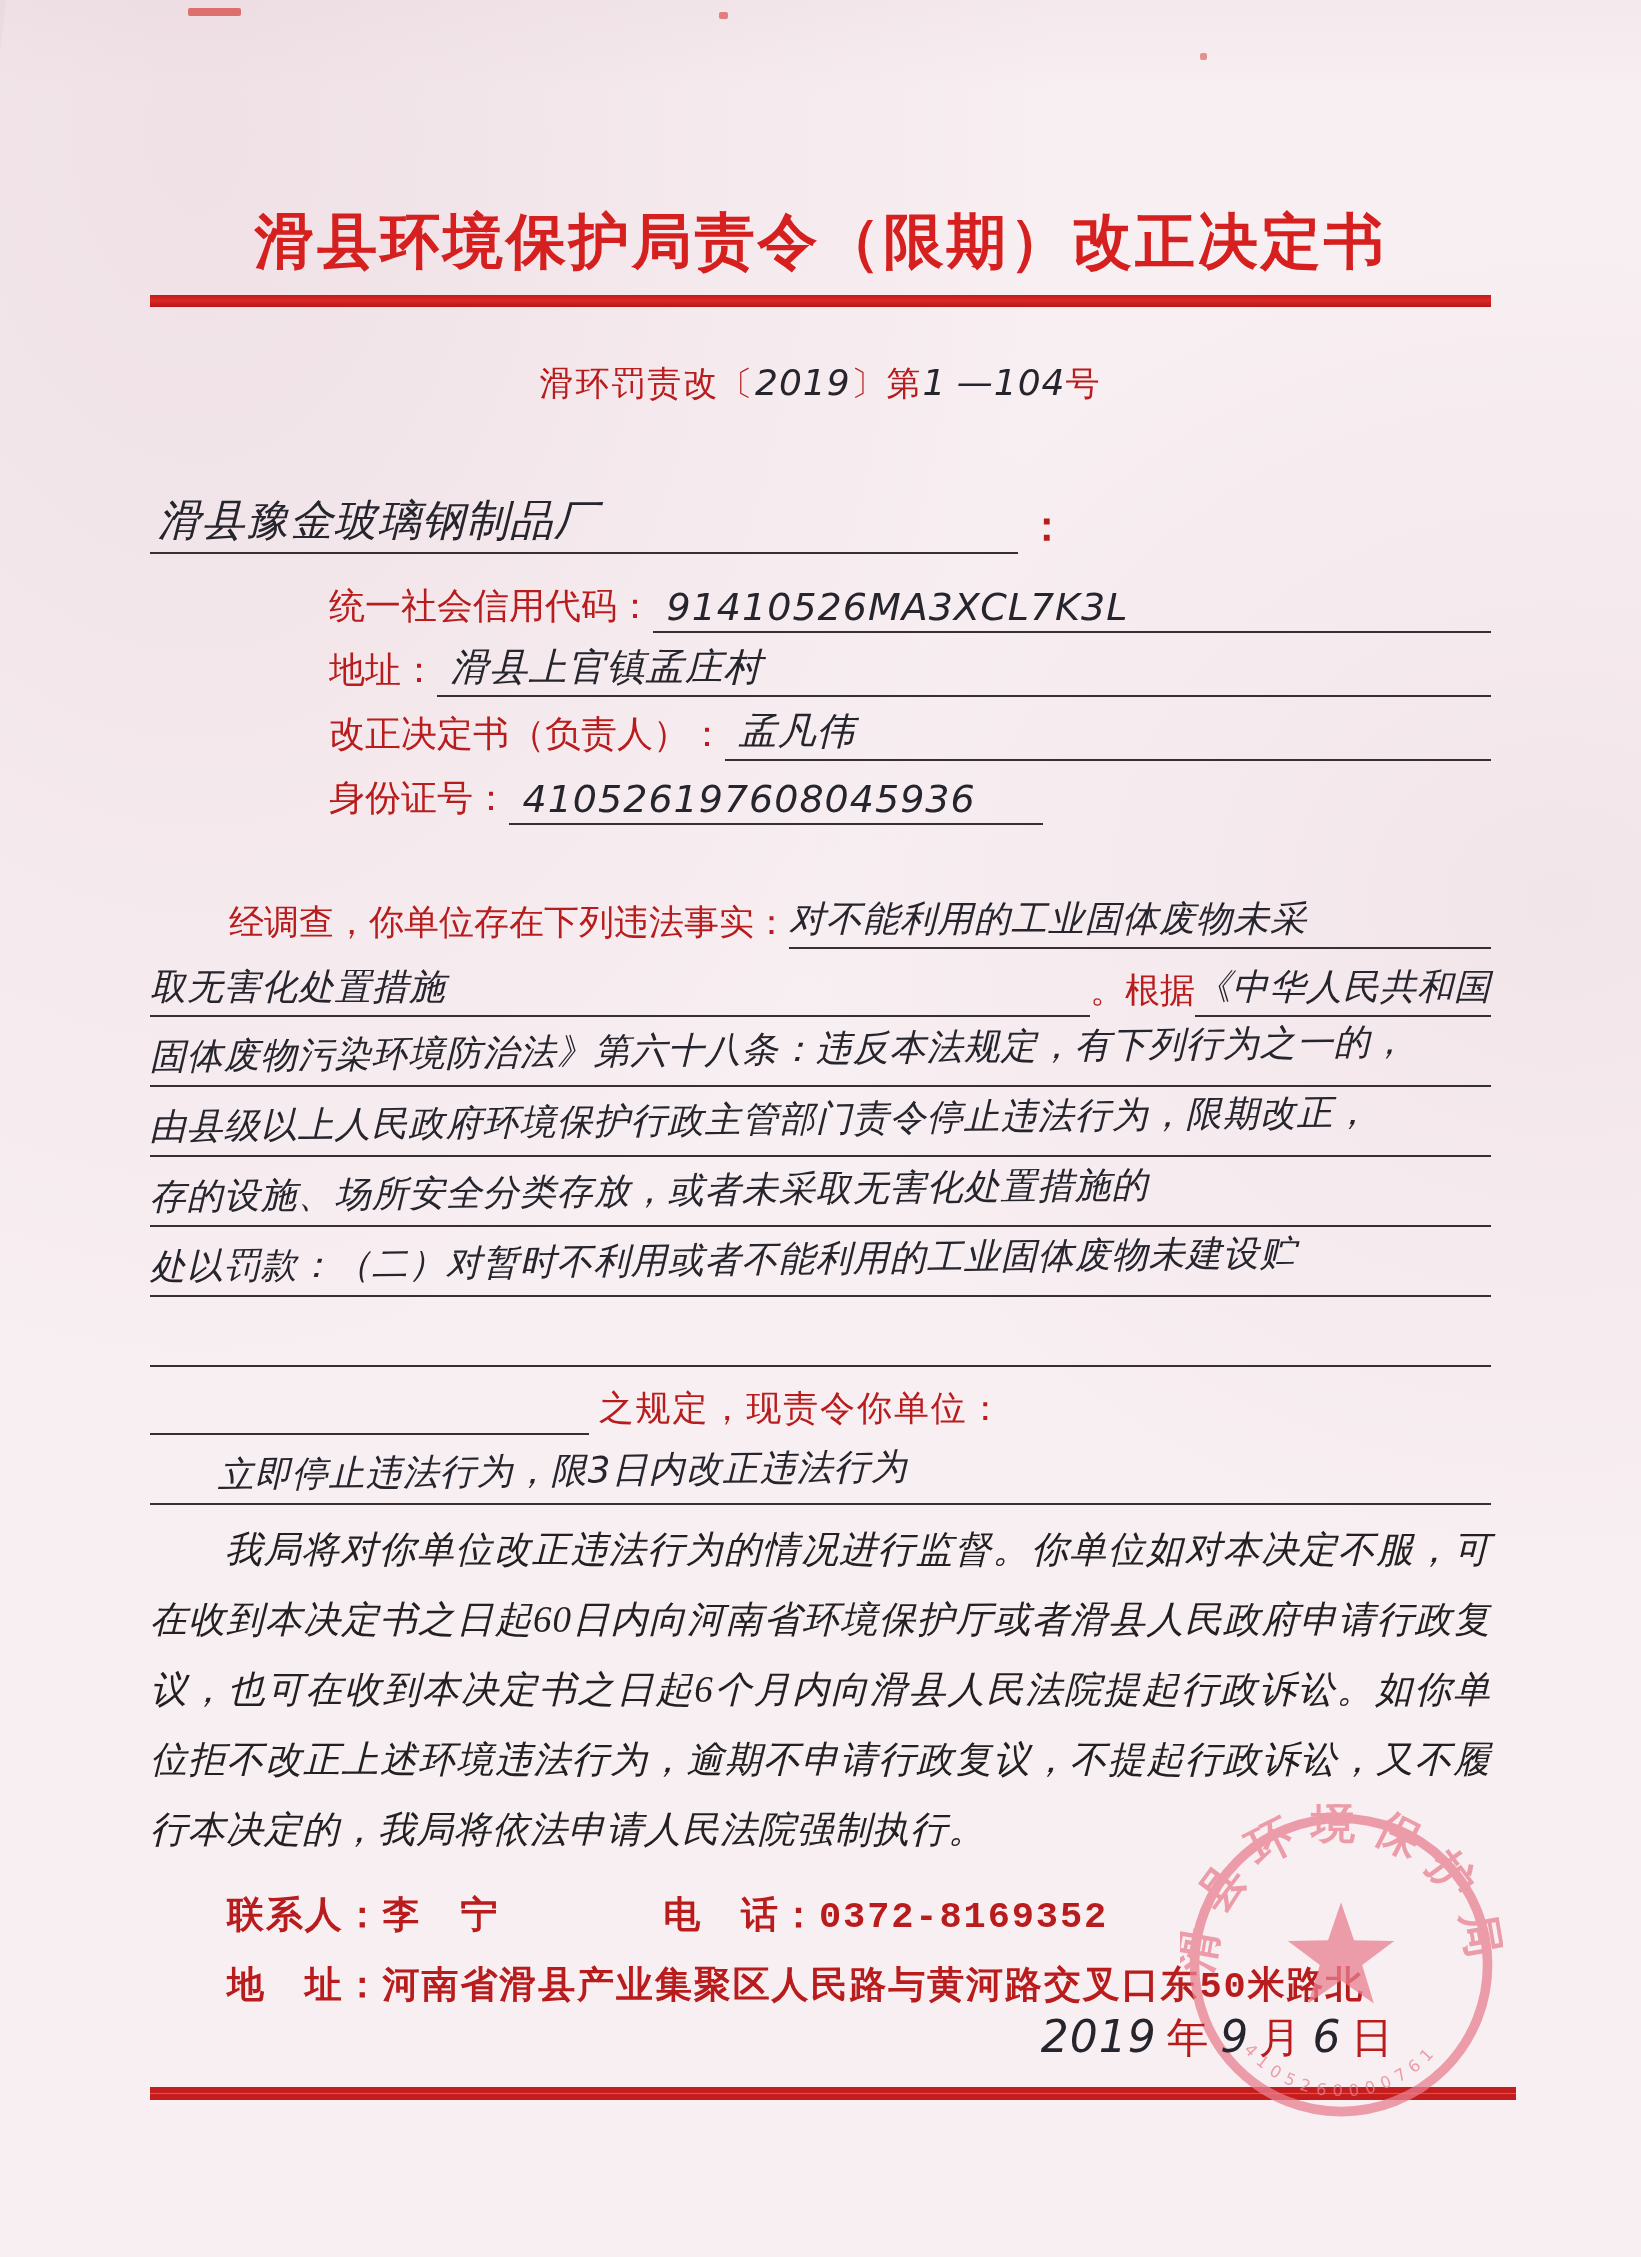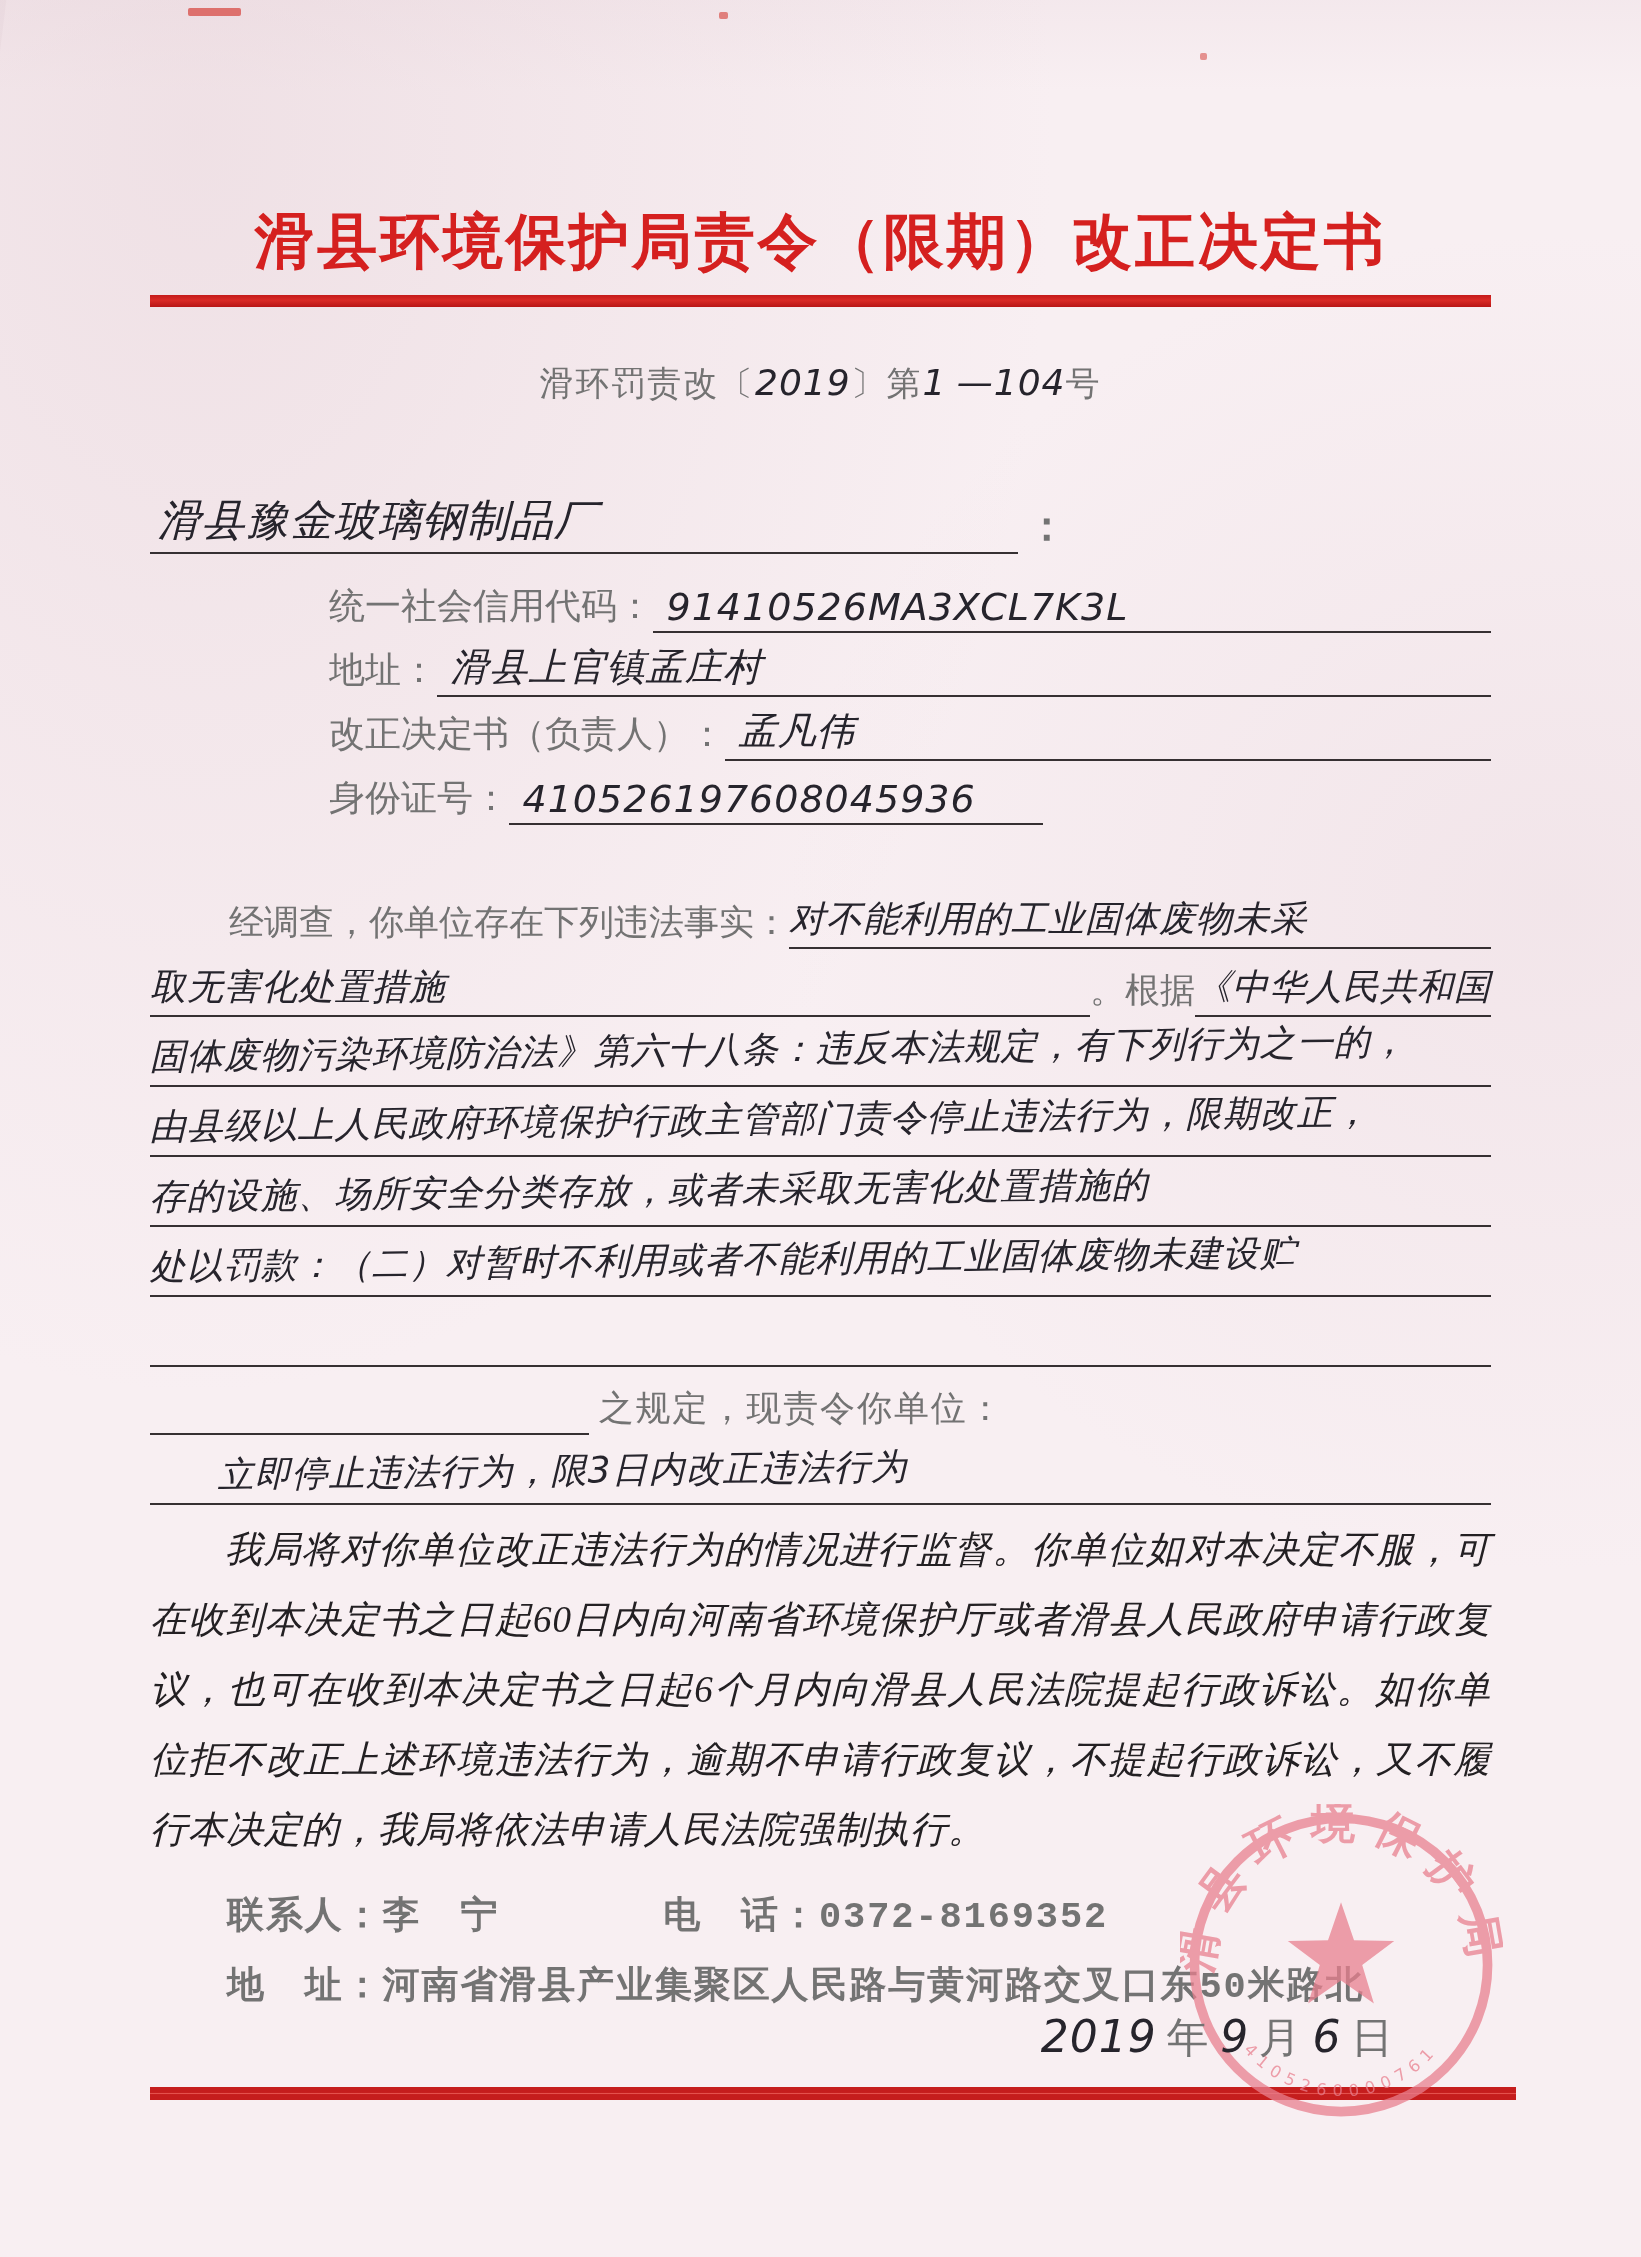"滑环罚责改〔" .pr { color: #737373 -> #b91c1c }
